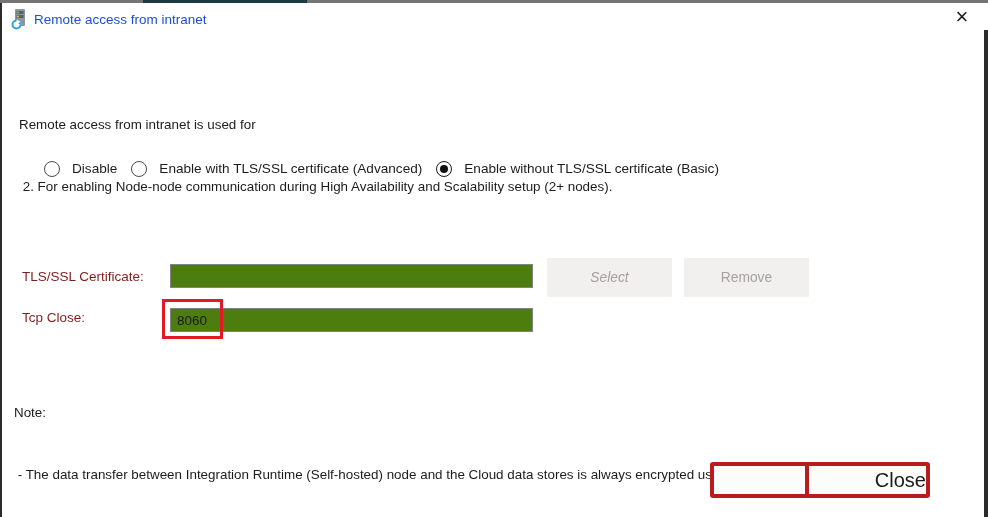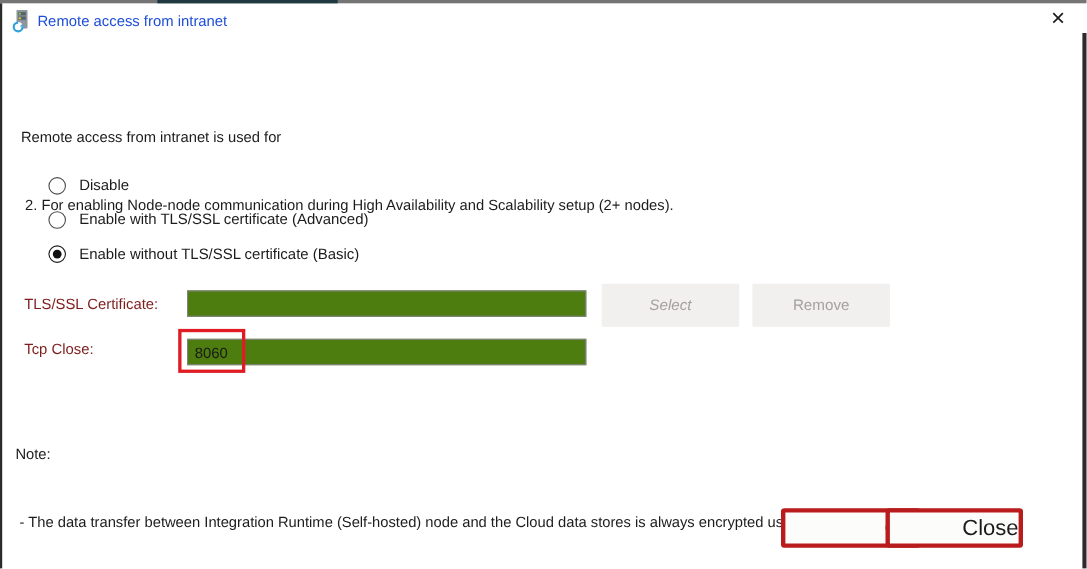"Disable" .radio-group { flex-direction: column -> row }
